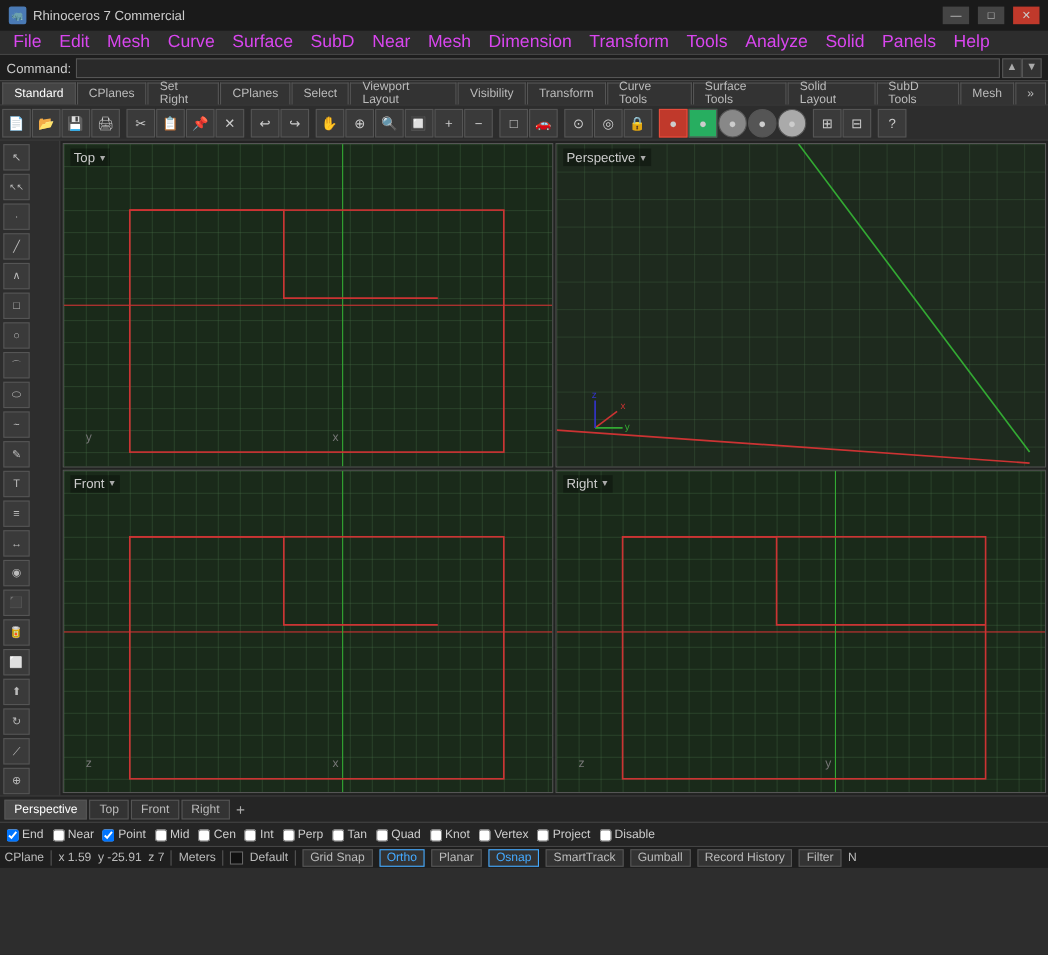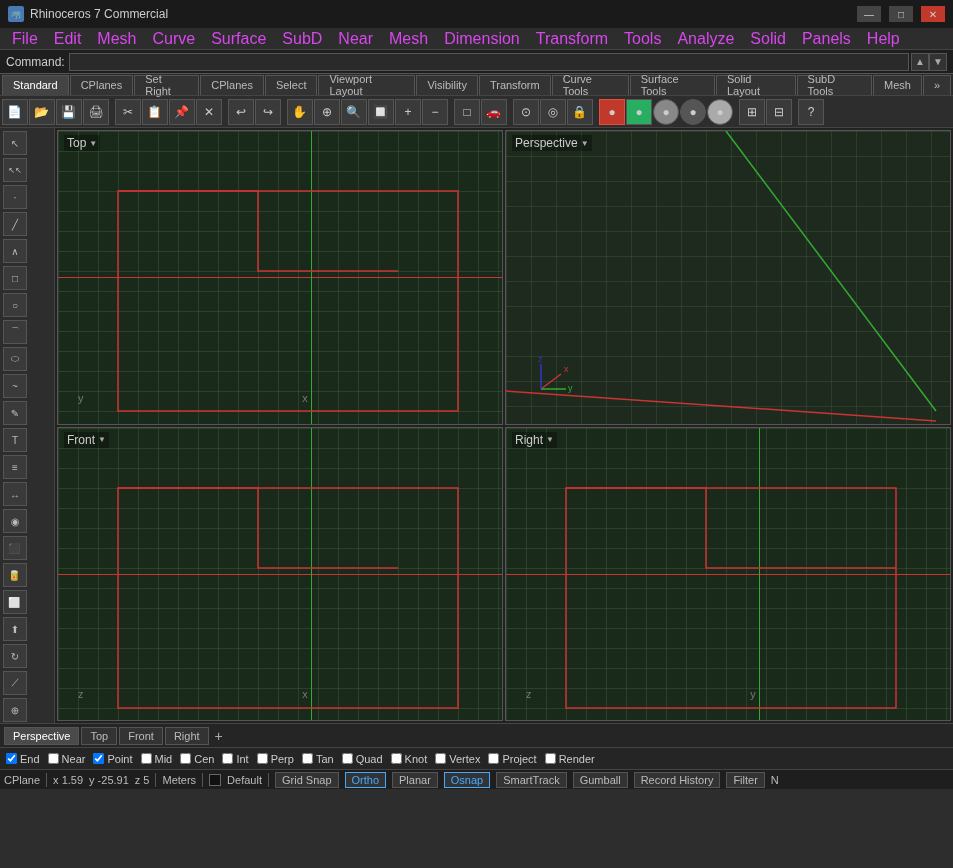"End" .snap-item { align-items: center -> flex-end }
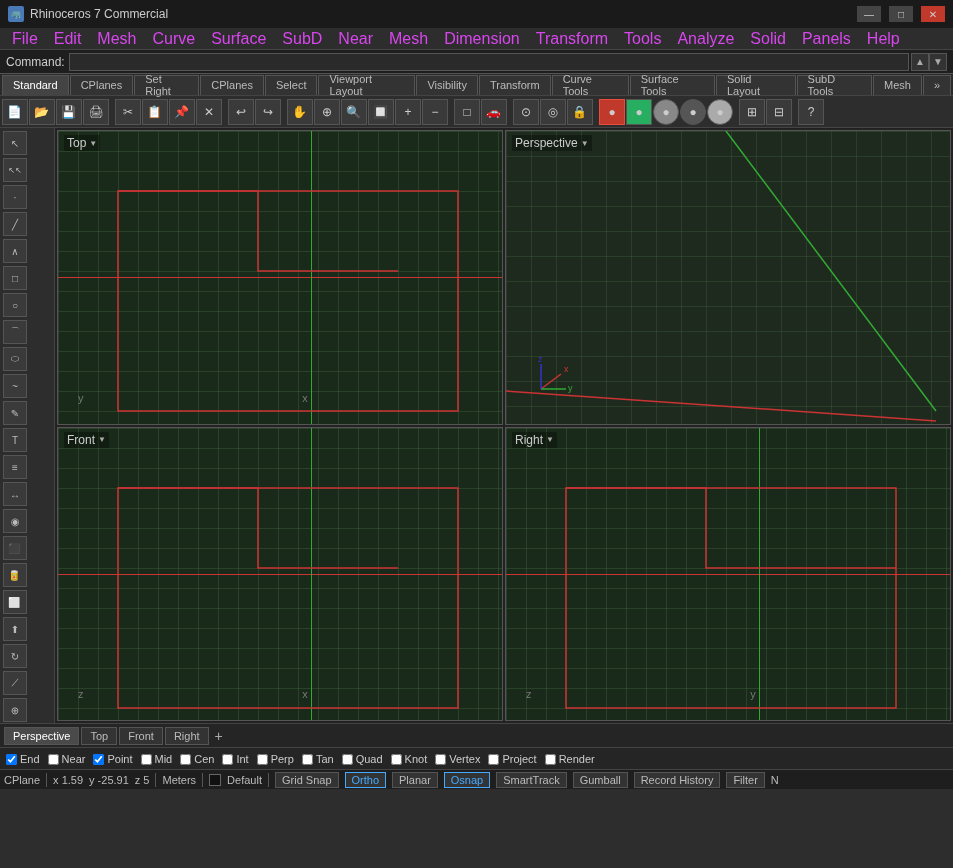"Render" span { text: Render -> Disable }
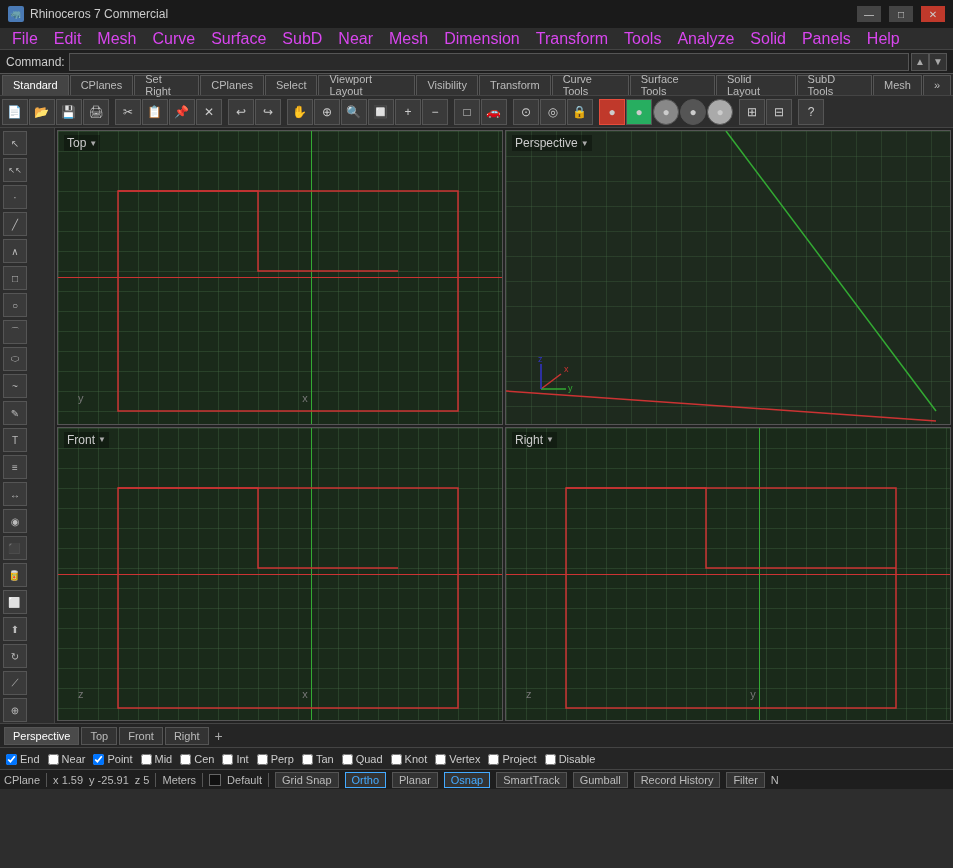"z 5" span { text: 5 -> 7 }
